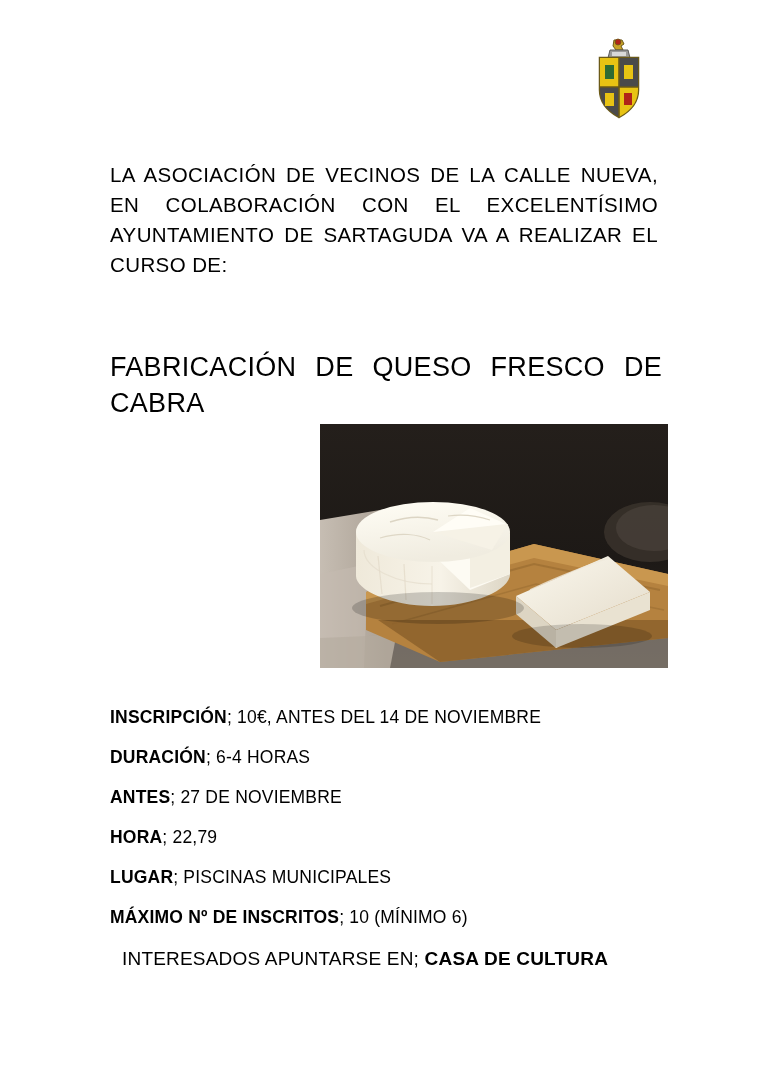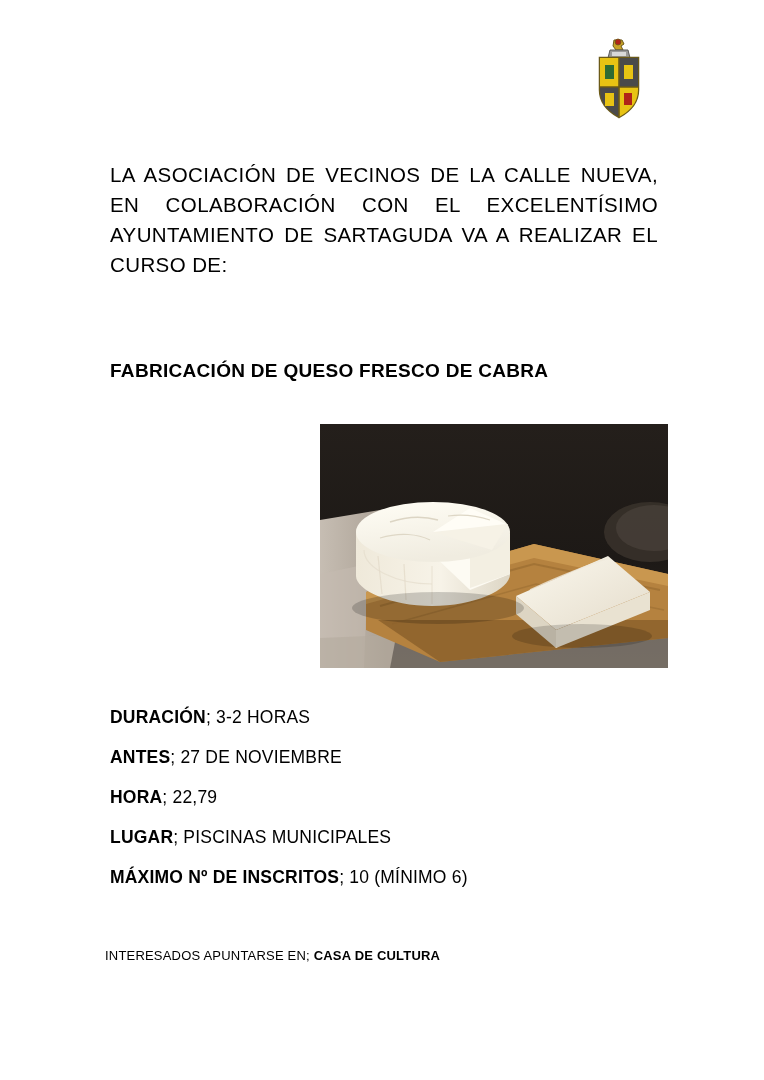"FABRICACIÓN DE QUESO FRESCO DE" .title { font-size: 19px -> 27px; font-weight: bold -> normal; top: 340px -> 331px }
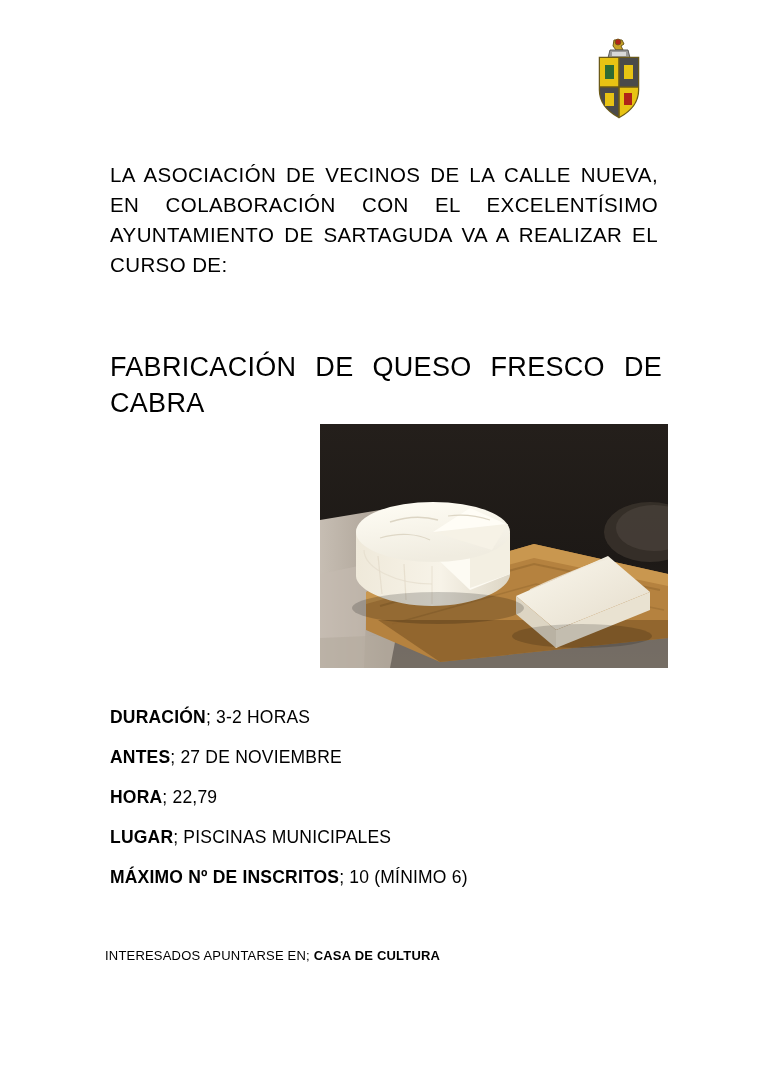"INSCRIPCIÓN; 10€, ANTES DEL 14" div.row { html: none -> <div> <b>INSCRIPCIÓN</b><span>; </span><span>10€, ANTES DEL 14 DE NOVIEMBRE</span> </div> }
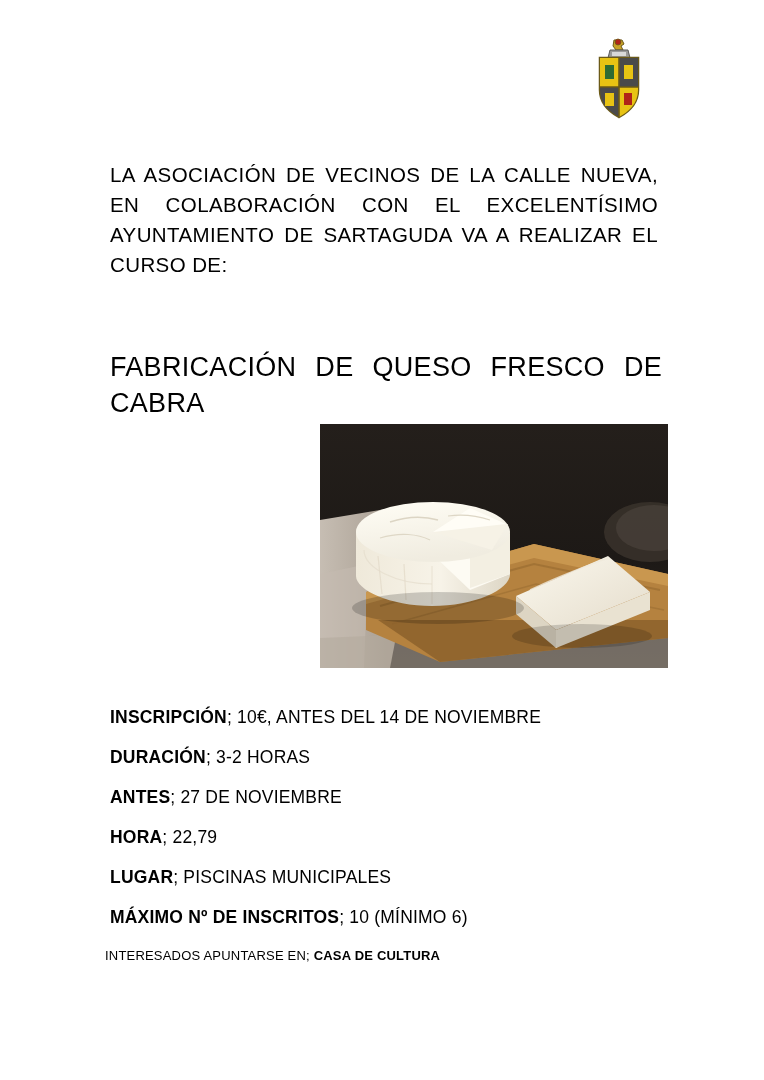"3-2 HORAS" span { text: 3-2 -> 6-4 }
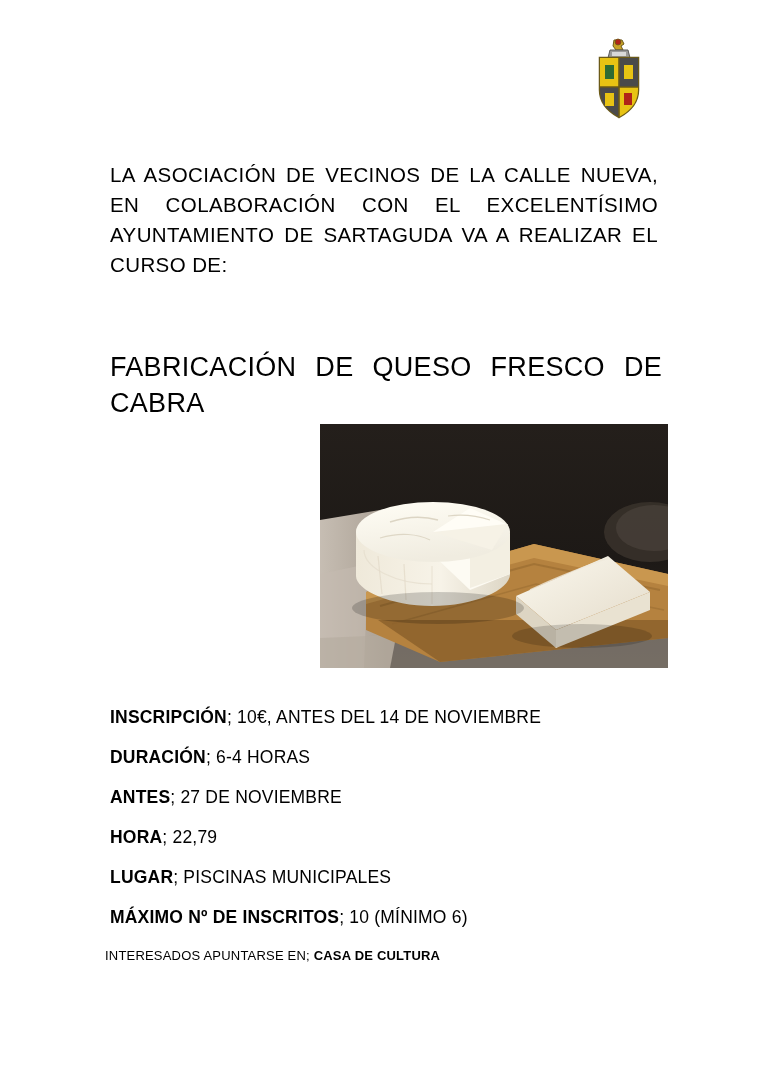"INTERESADOS APUNTARSE EN; CASA DE" .footer-line { font-size: 13px -> 19px; left: 105px -> 122px }
